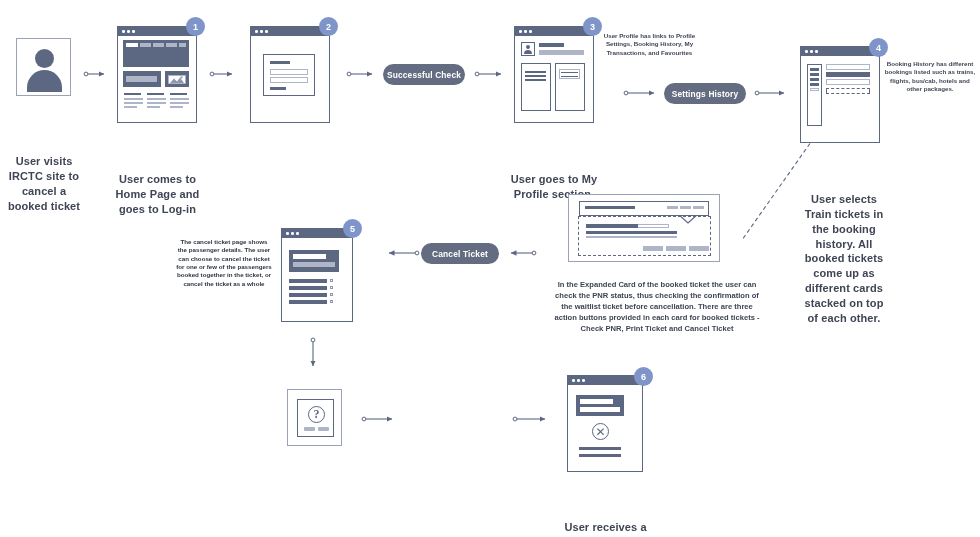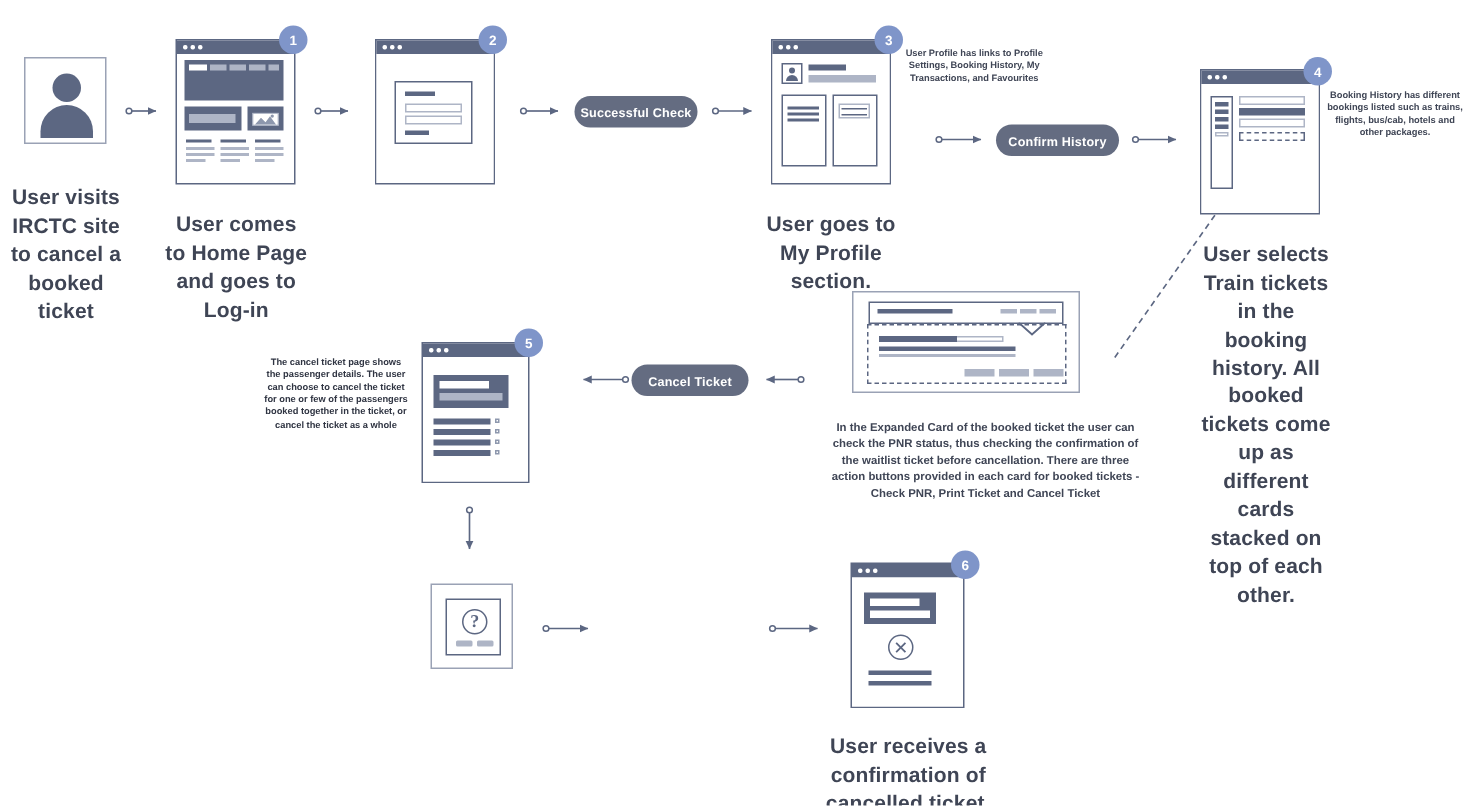"Confirm History" div.pill { text: Confirm -> Settings }
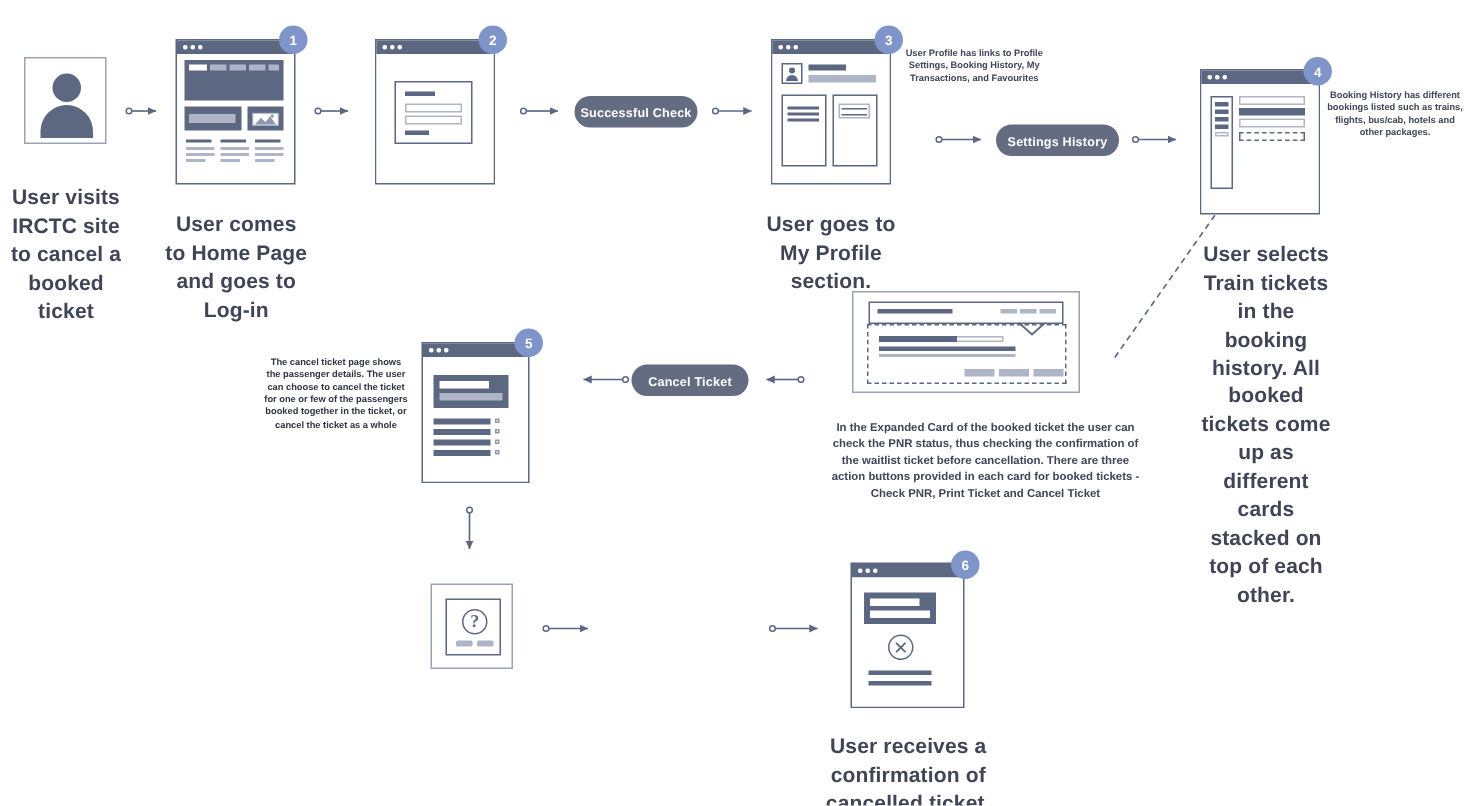"User visits IRCTC site to" .caption { font-size: 14px -> 11px; margin-top: none -> 32px }
